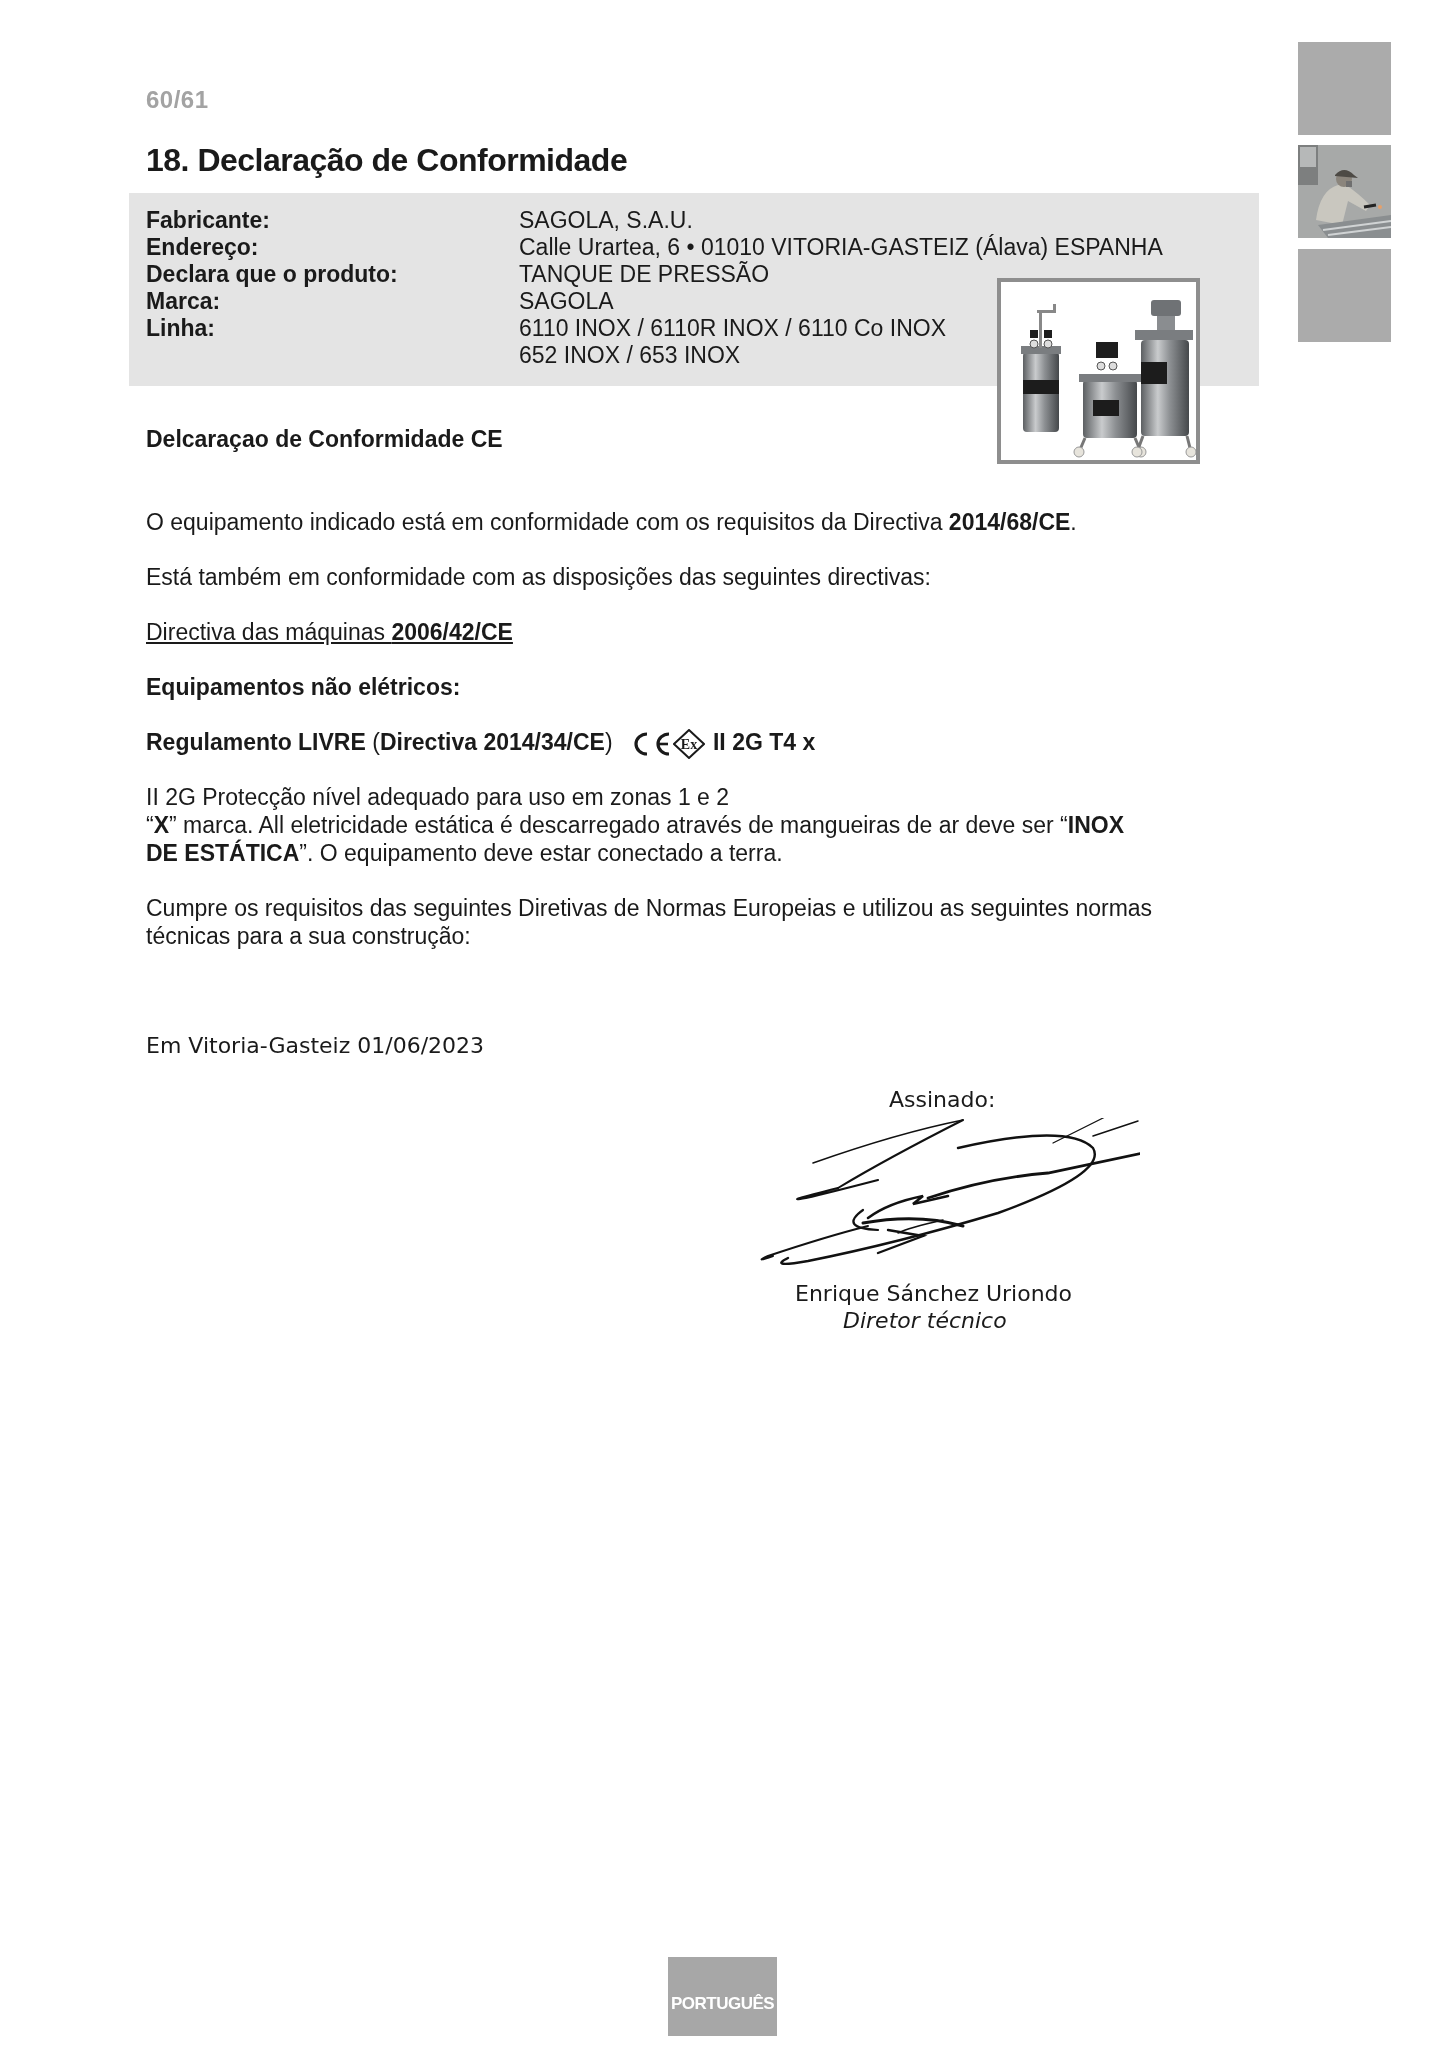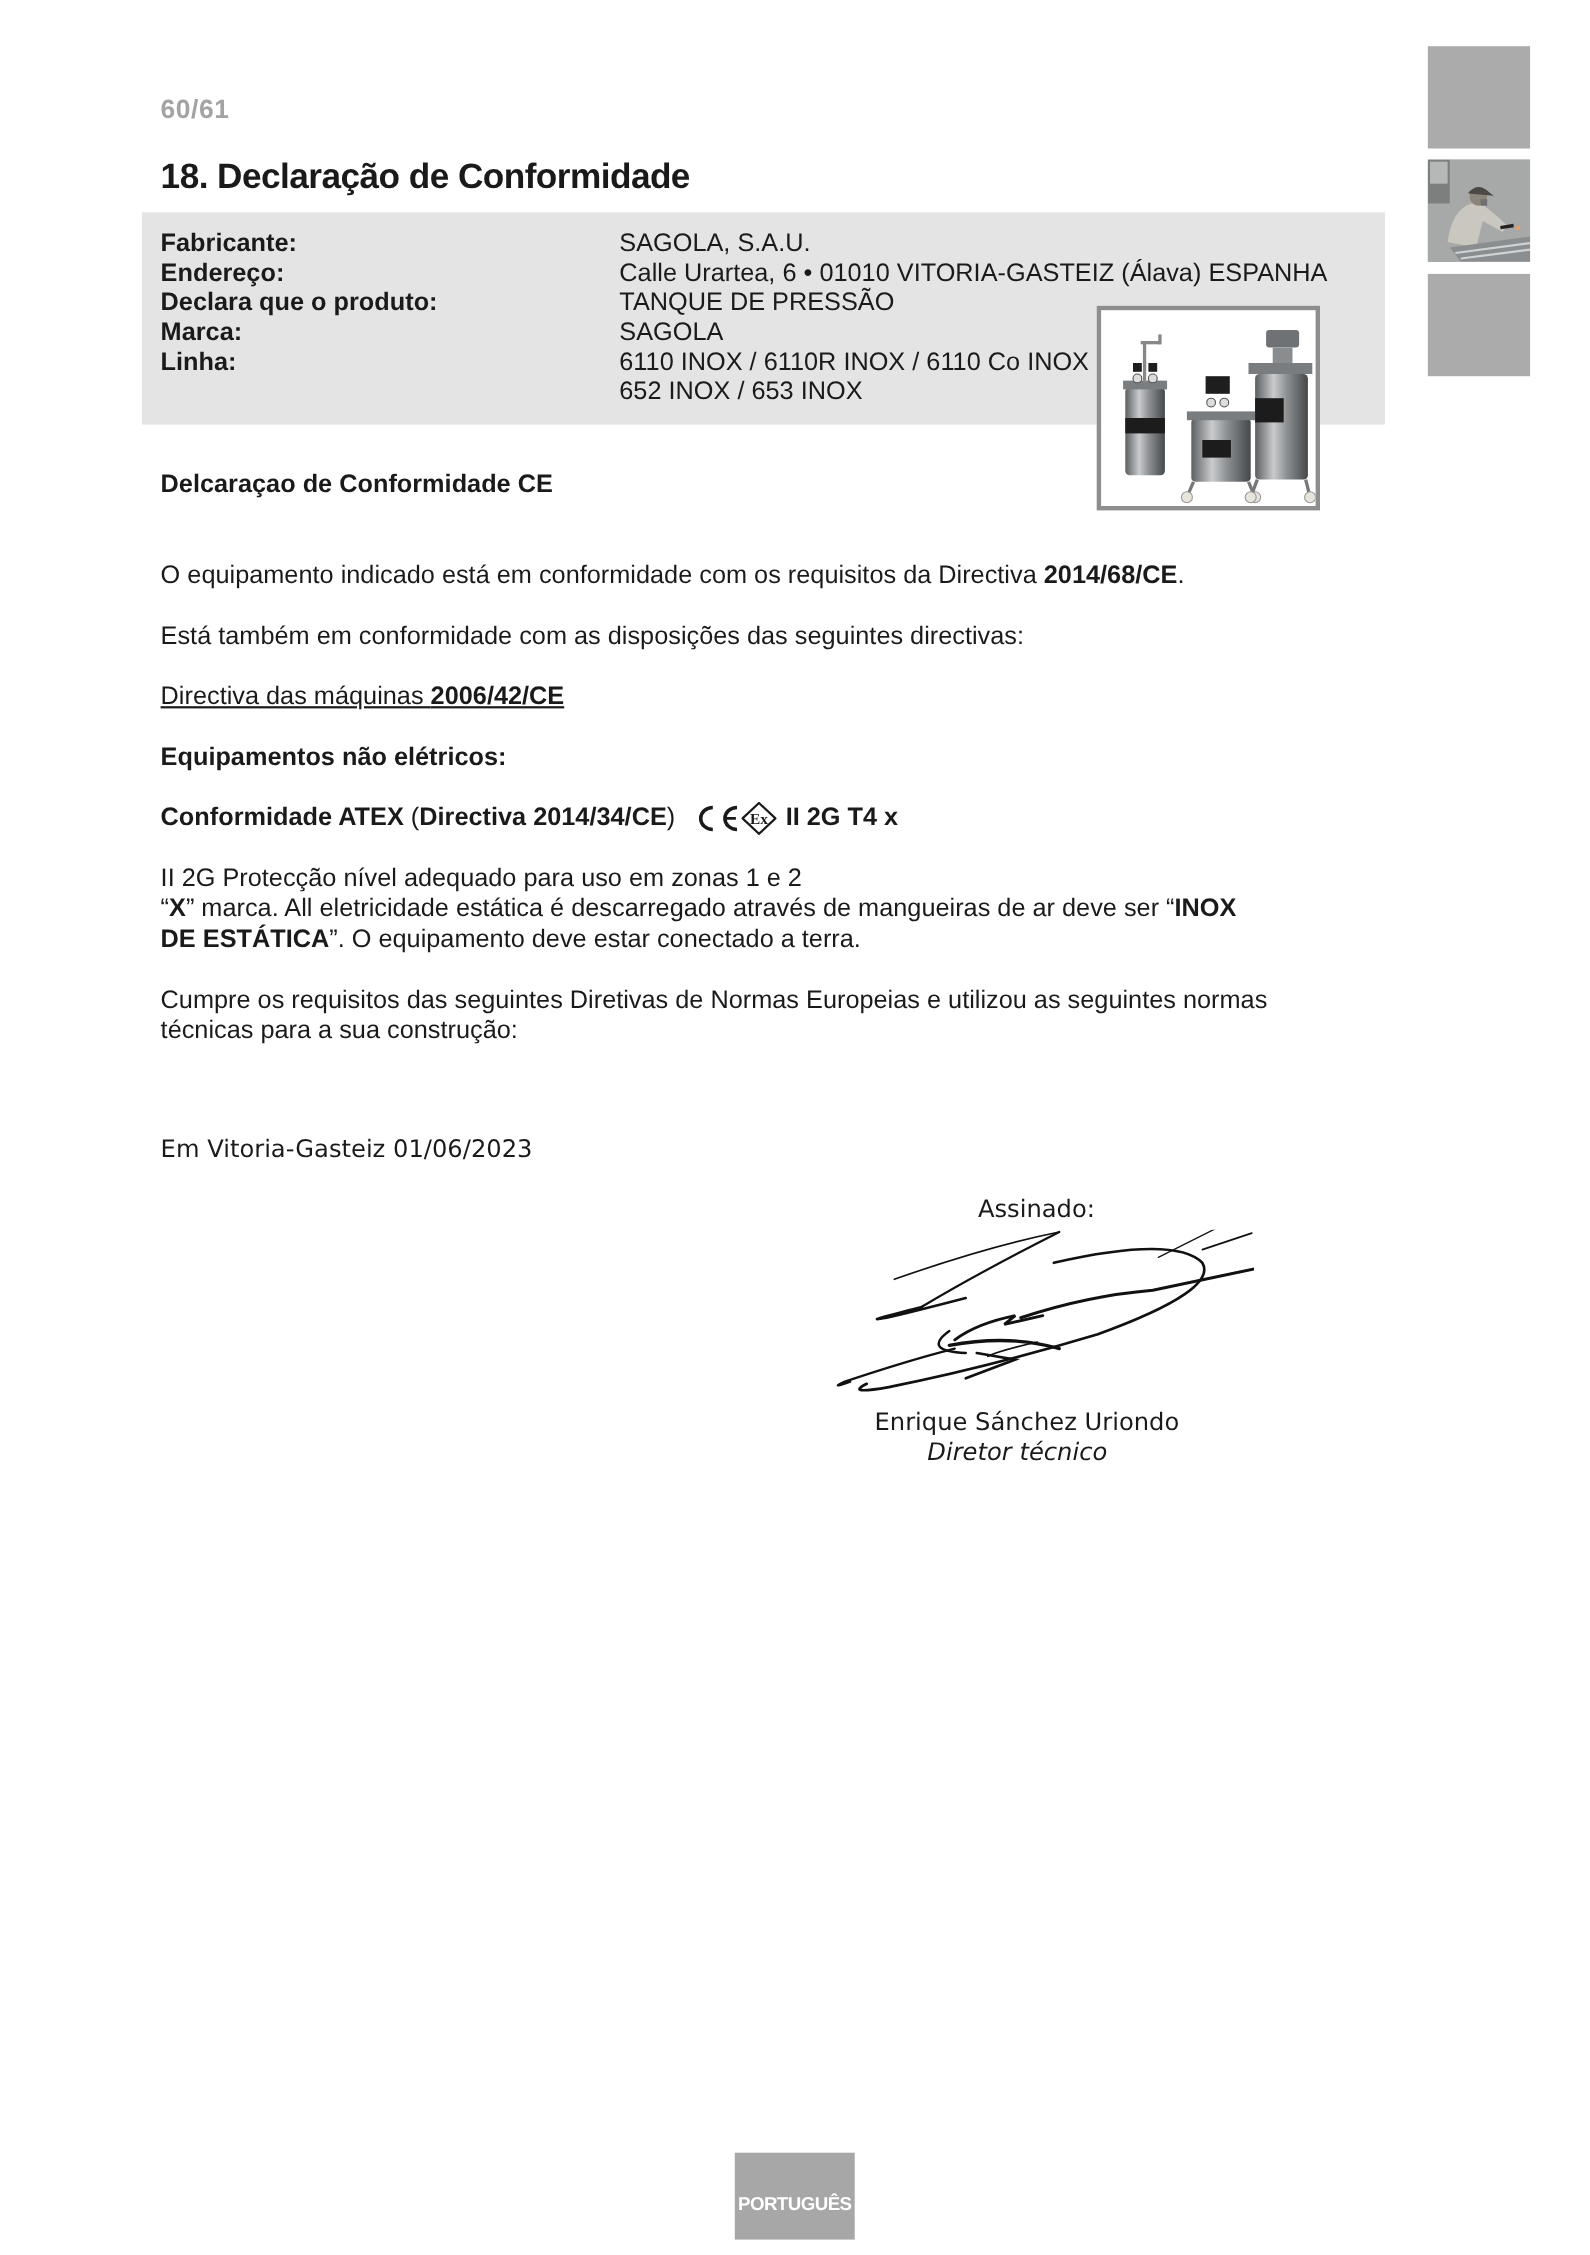"SAGOLA, S.A.U." .info-value { margin-left: 44px -> none }
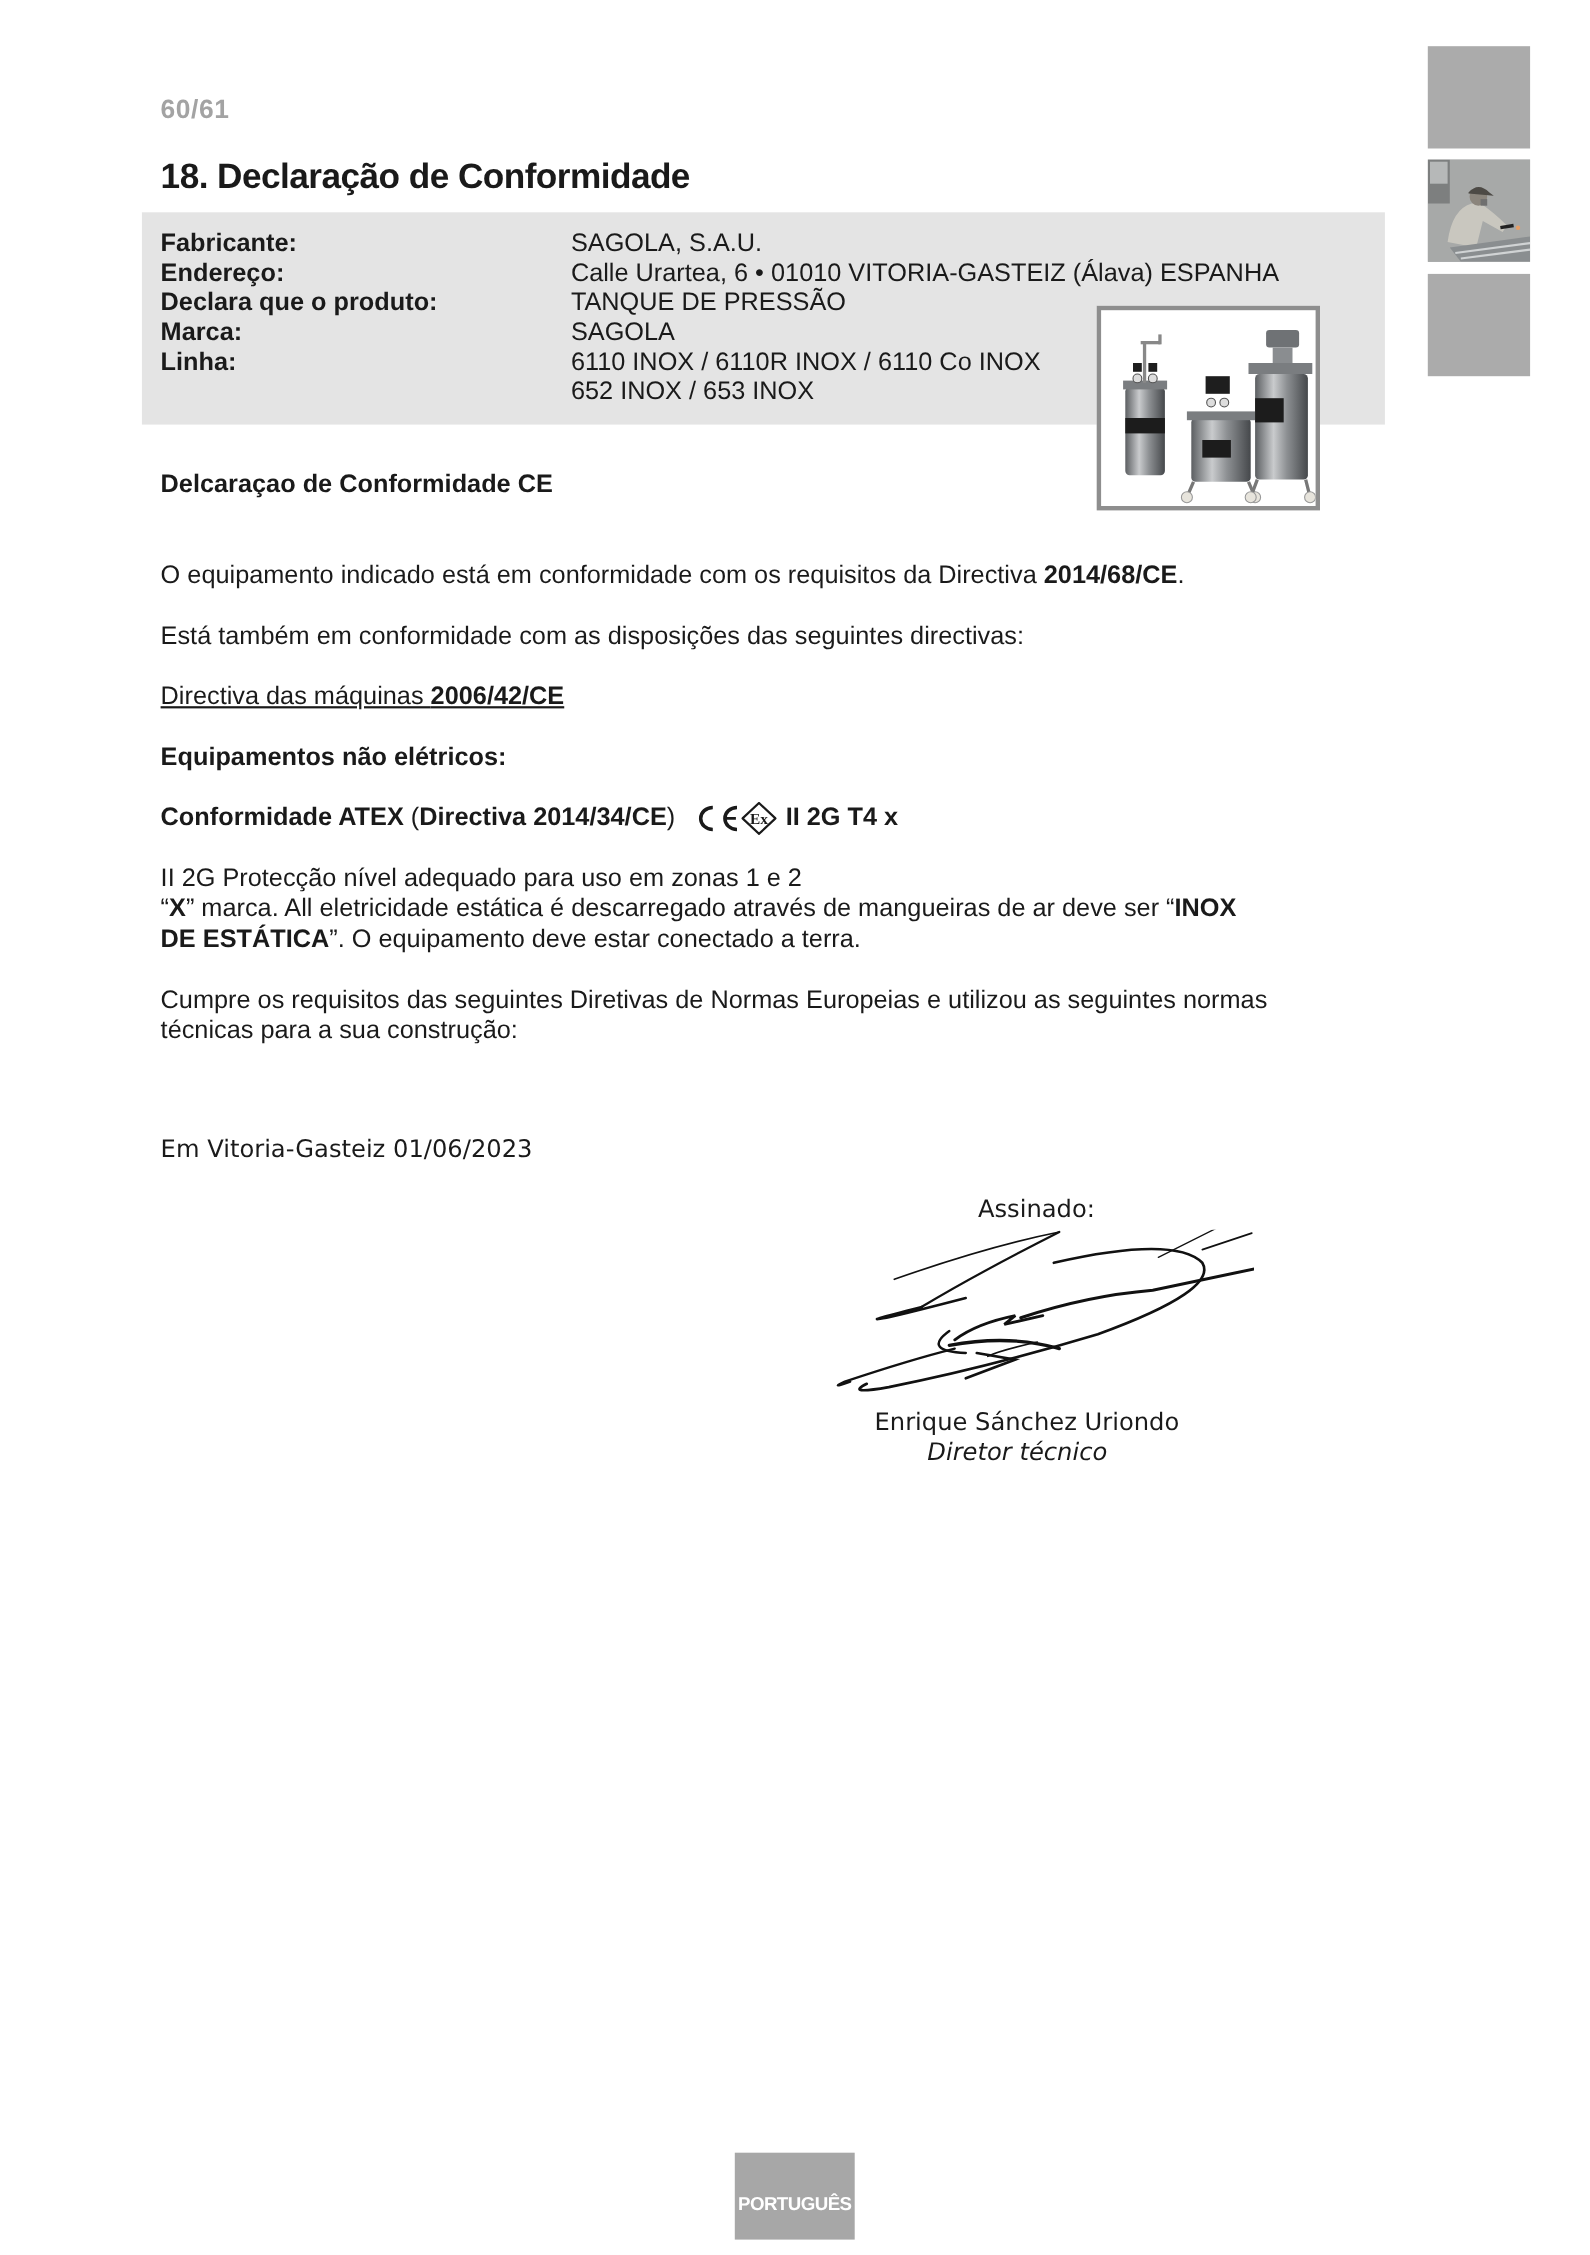"Conformidade ATEX" span { text: Conformidade ATEX -> Regulamento LIVRE }
